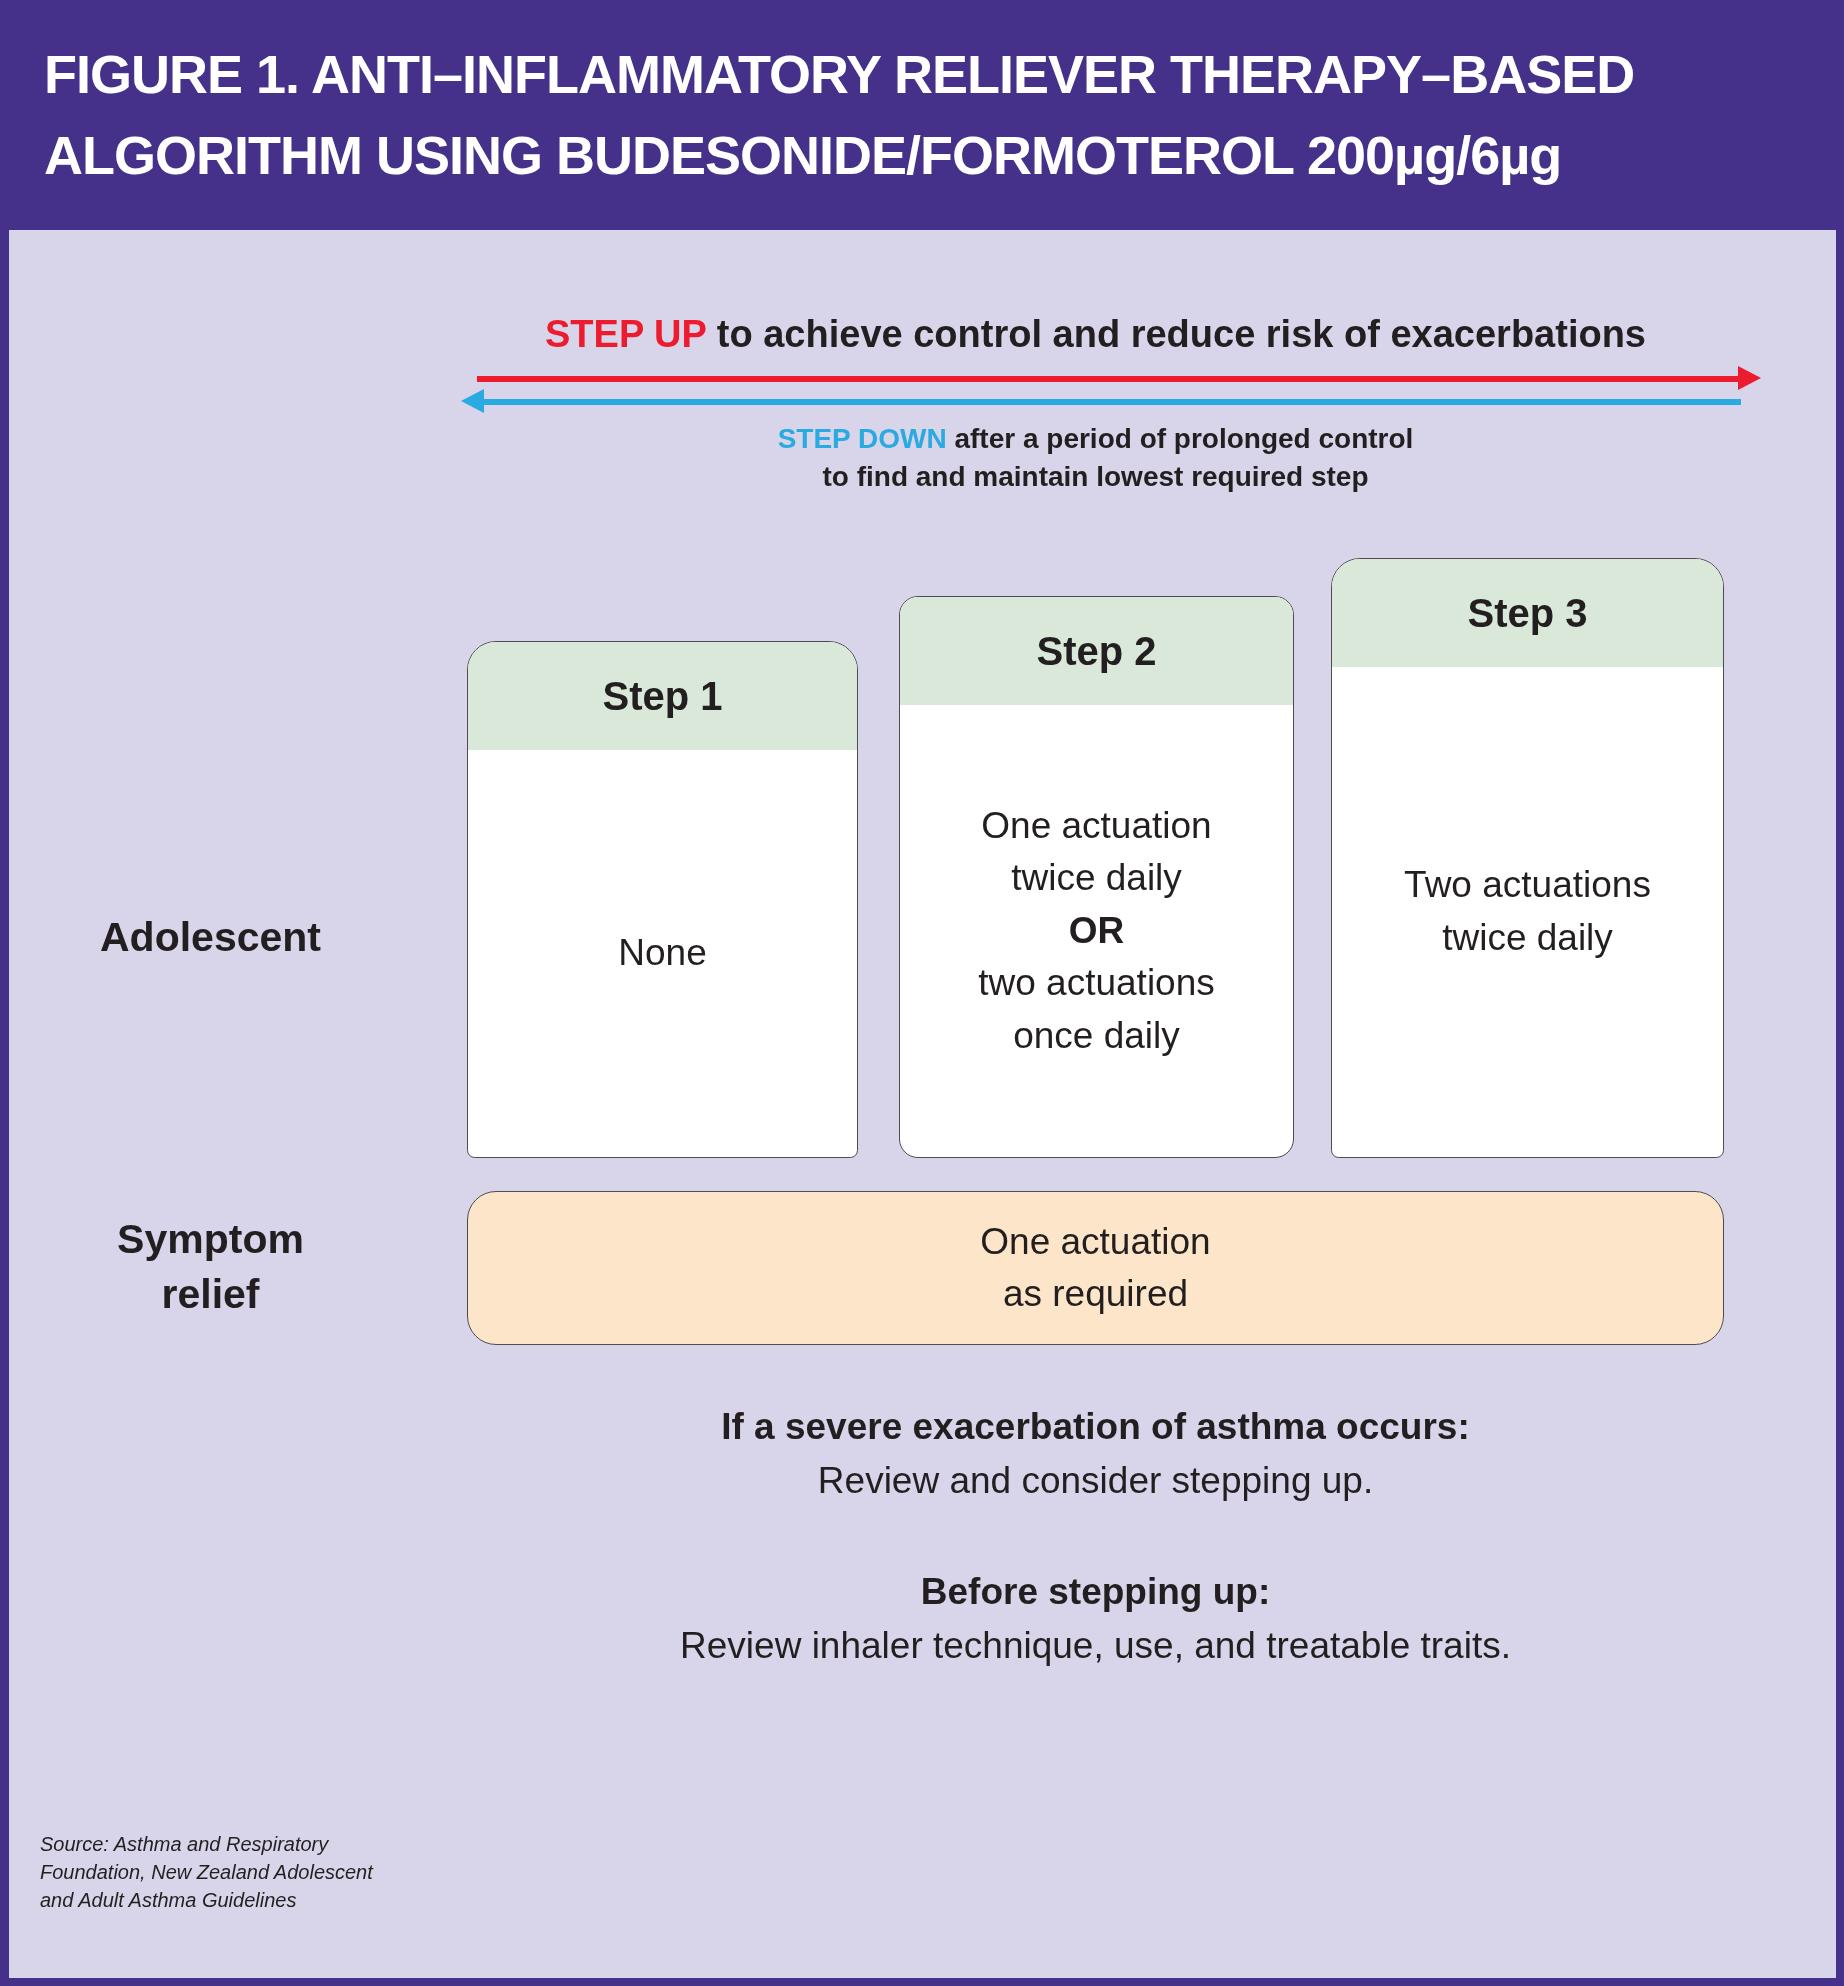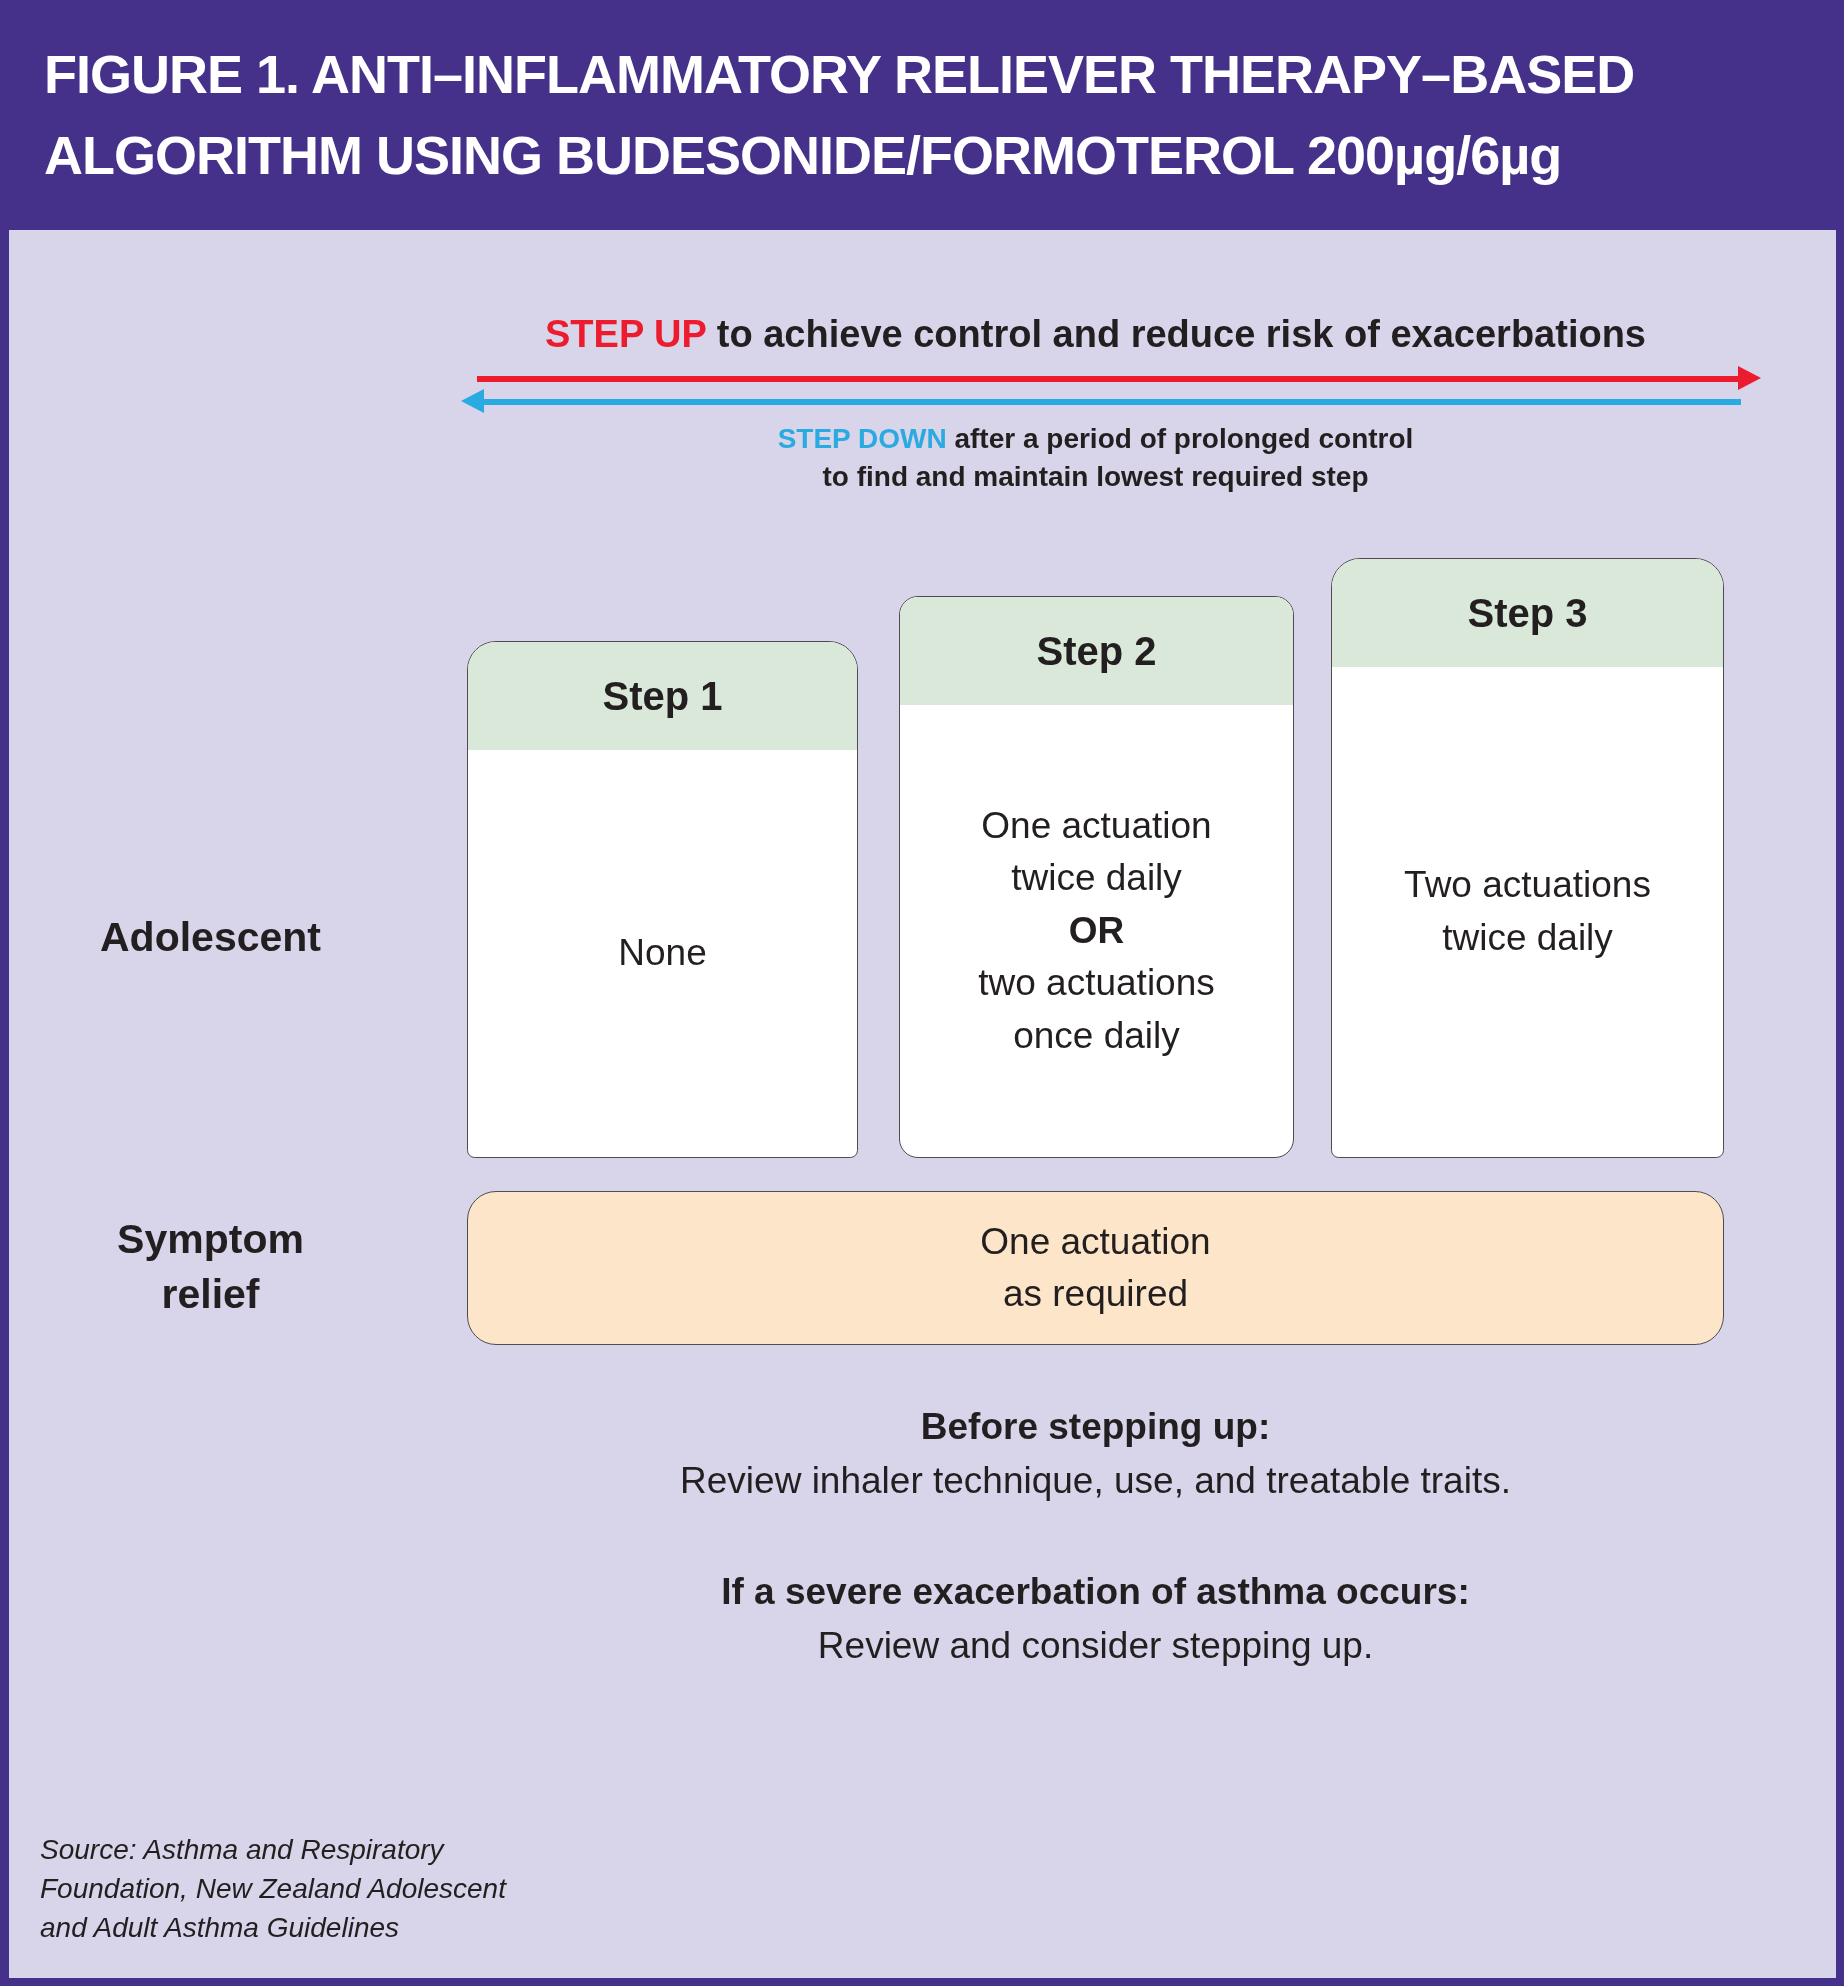"Before stepping up:" div.note { order: before "If a severe exacerbation of" -> after "If a severe exacerbation of" }
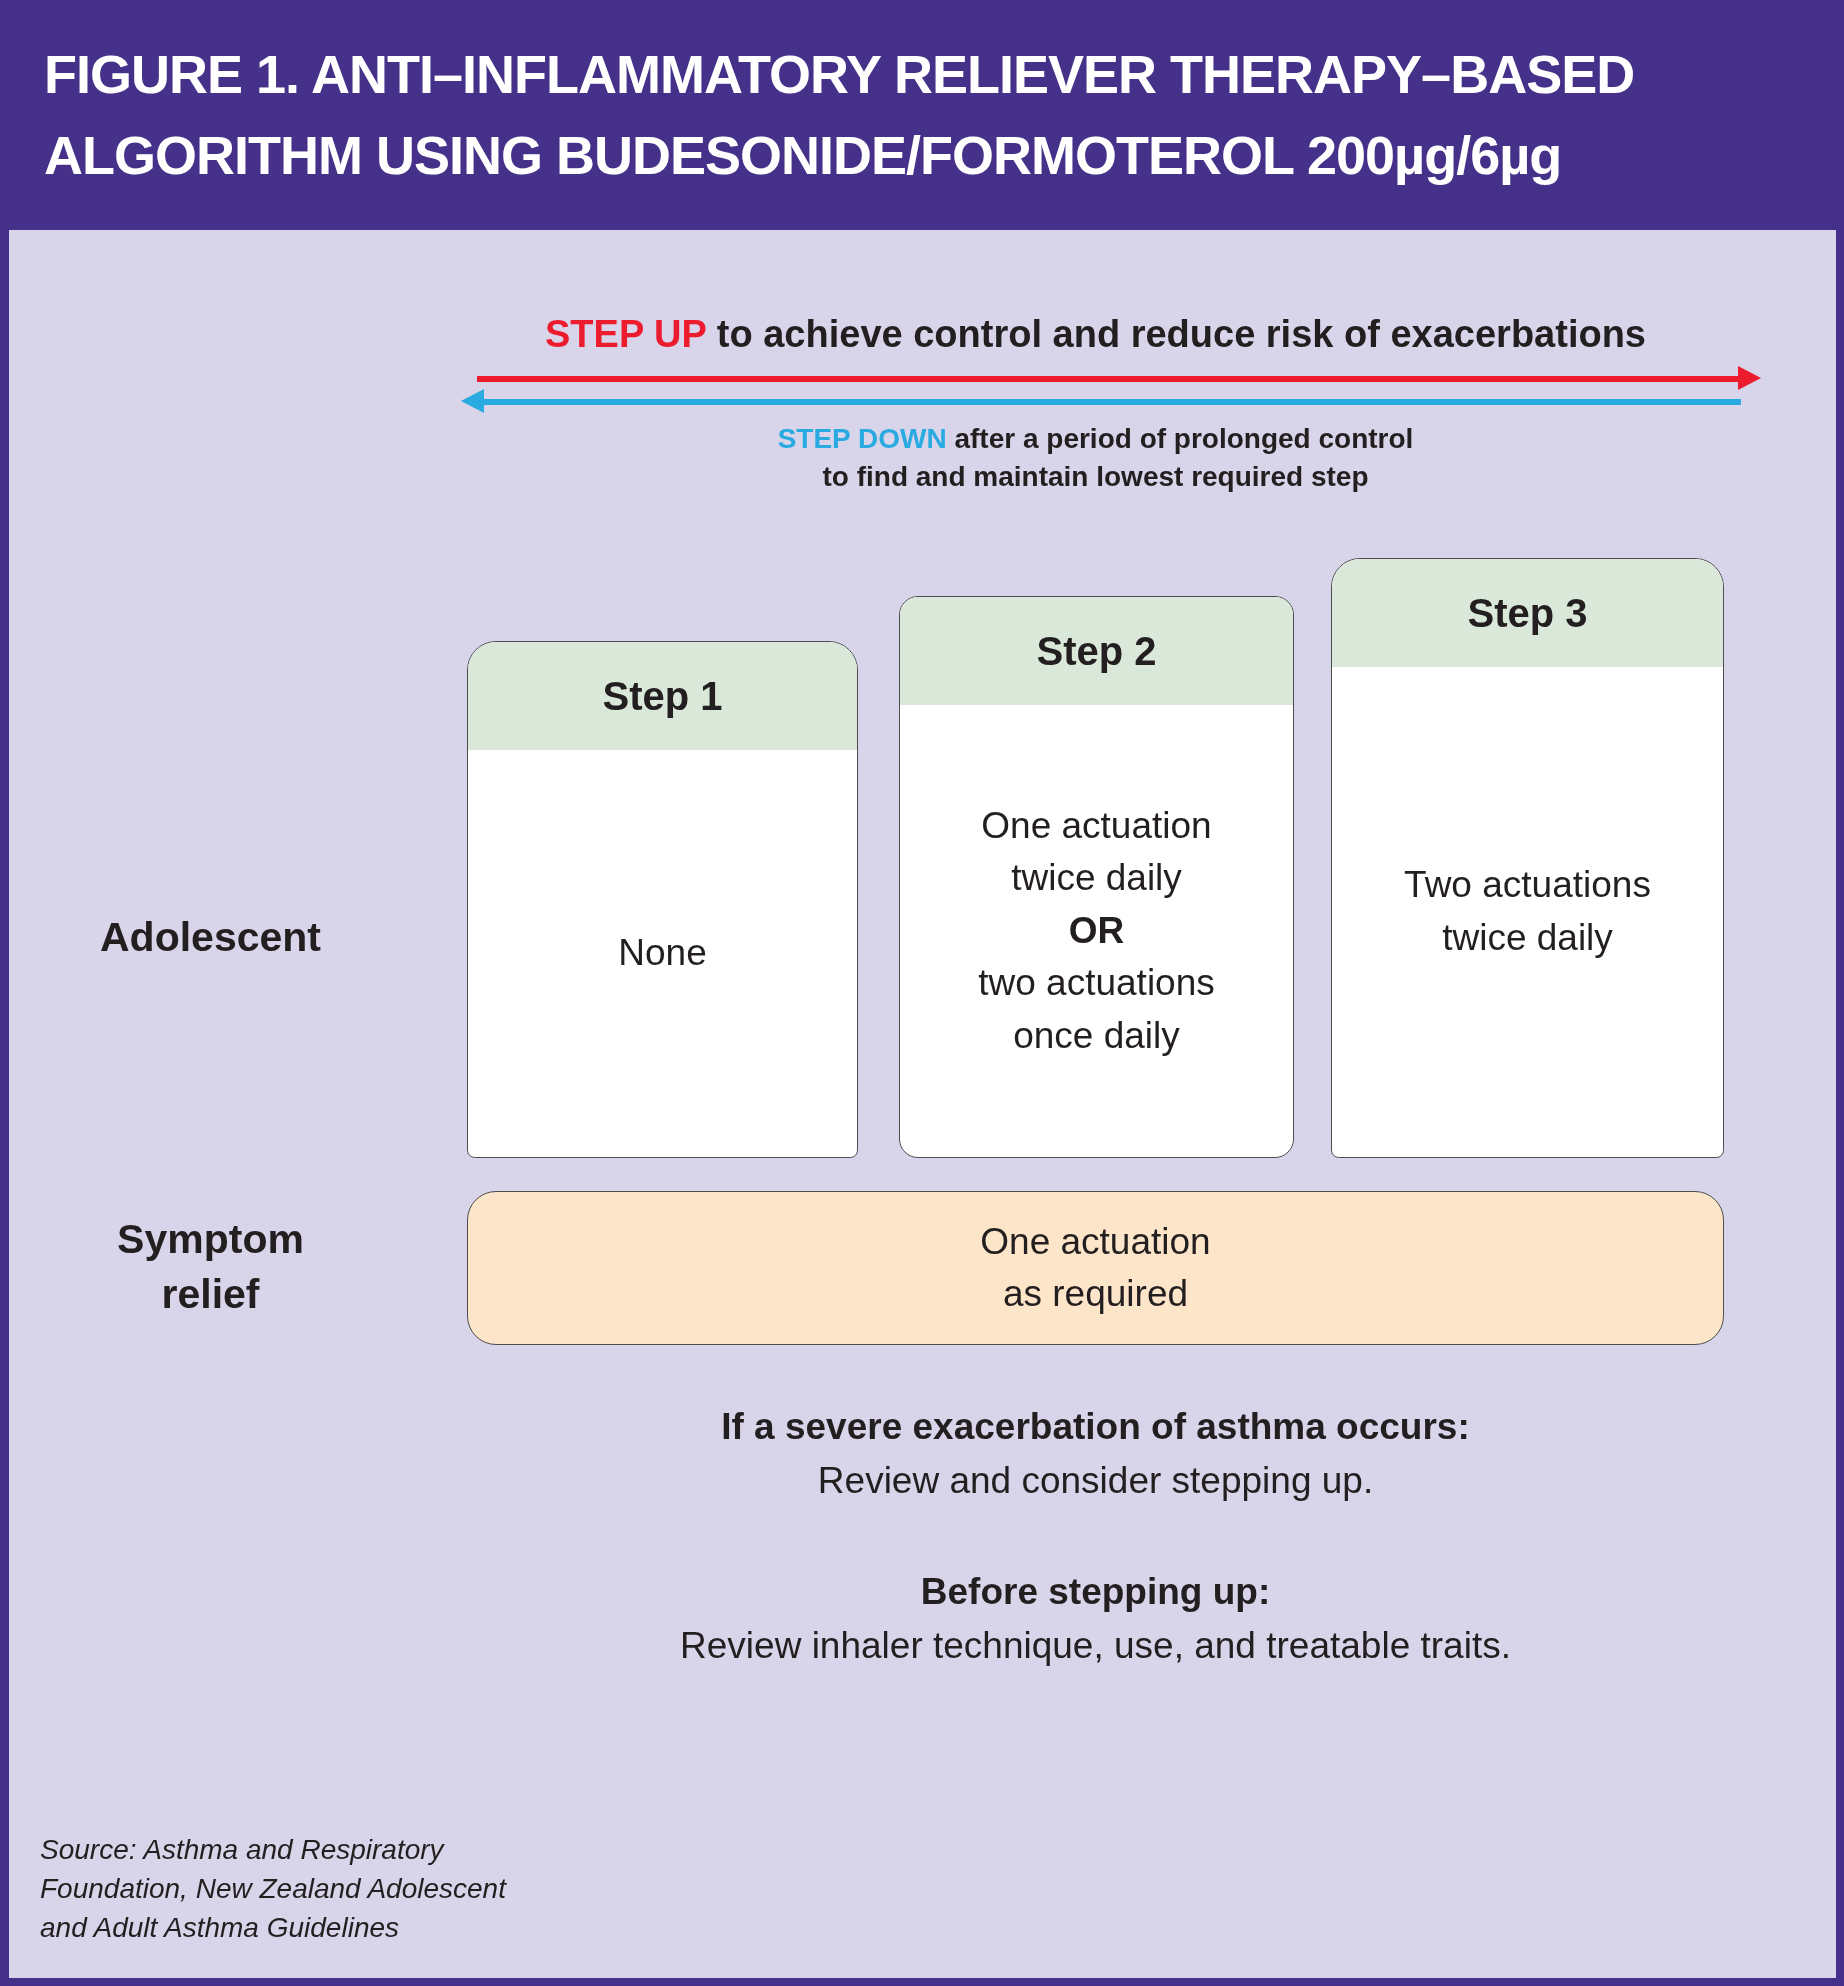"Source: Asthma and Respiratory" .source { font-size: 28px -> 20px }
